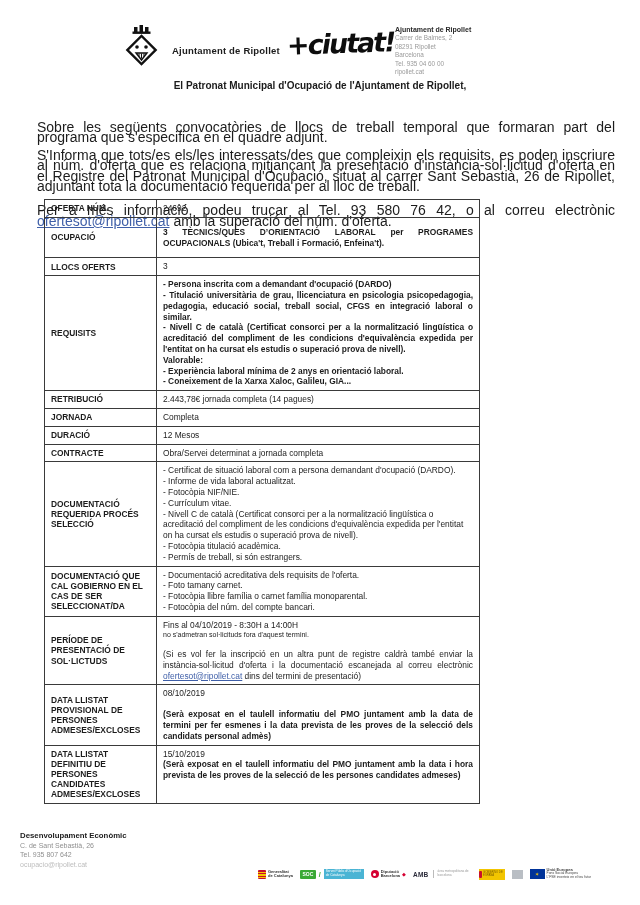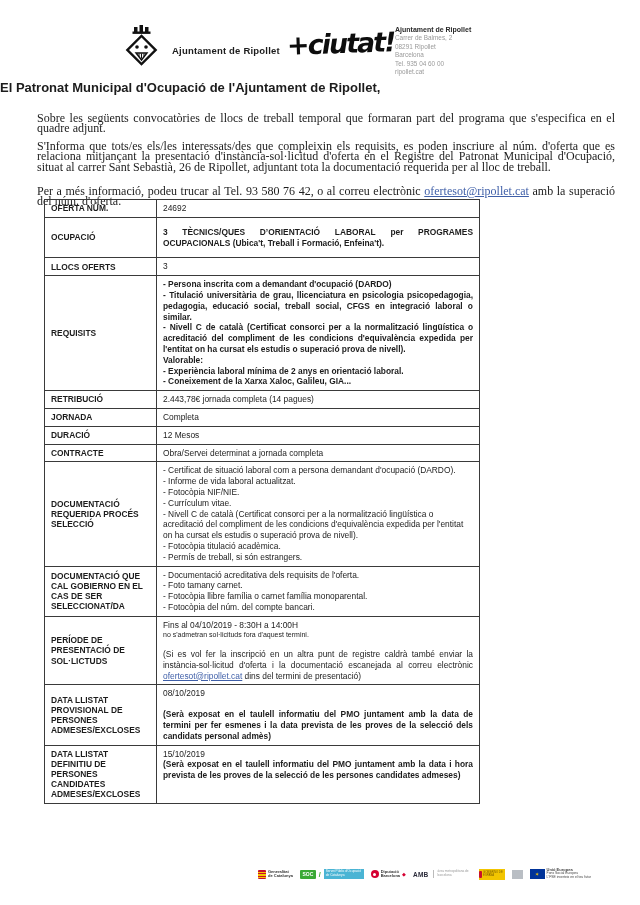"El Patronat Municipal d'Ocupació de" .doc-title { font-size: 13px -> 10px; text-align: left -> center }
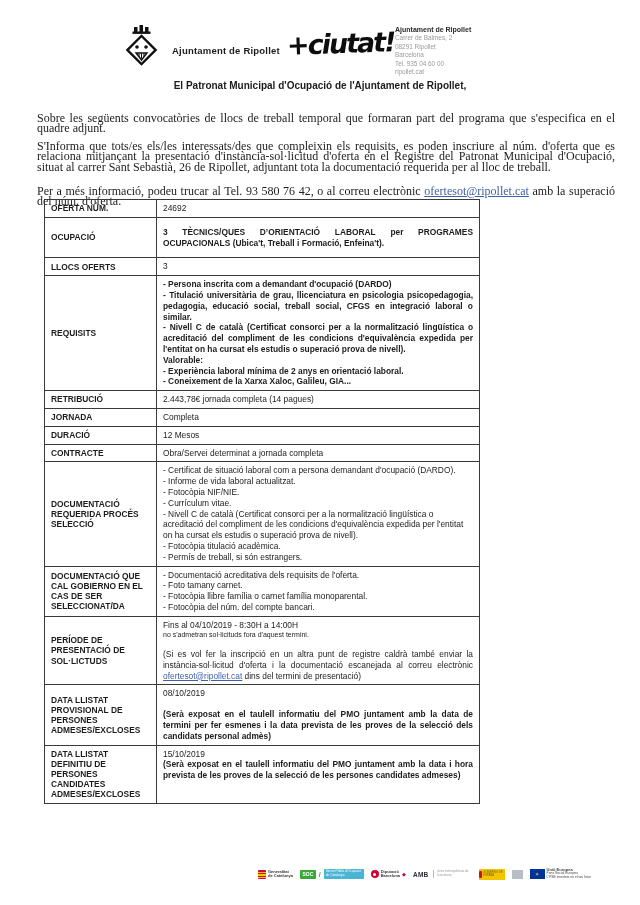"Sobre les següents convocatòries de" .intro { font-family: Liberation Serif, serif -> none; font-size: 12px -> 14px; top: 113px -> 122px }
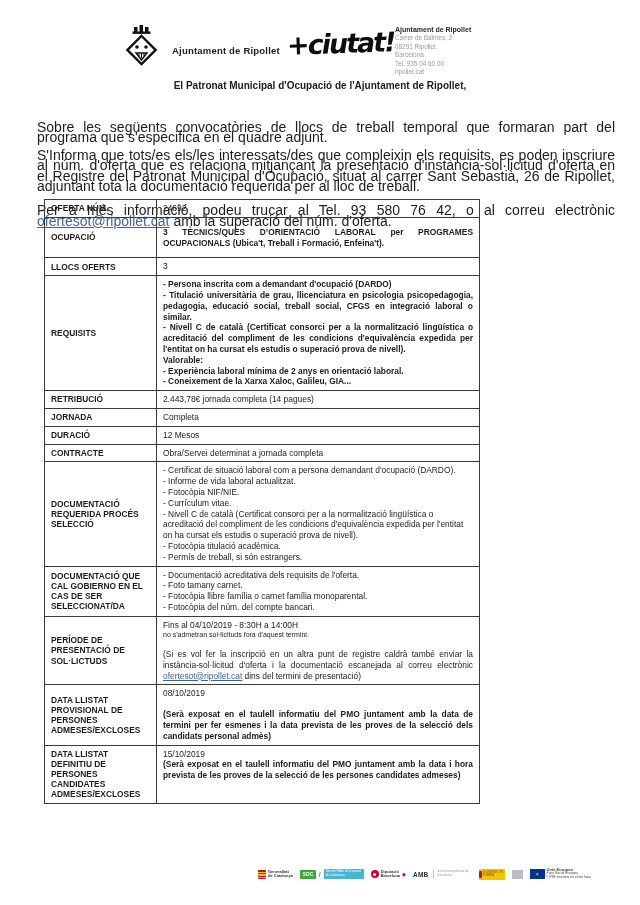"Desenvolupament Econòmic" div.footer-left { html: none -> <div> <div>Desenvolupament Econòmic</div> <div>C. de Sant Sebastià, 26</div> <div>Tel. 935 807 642</div> <div>ocupacio@ripollet.cat</div> </div> }
